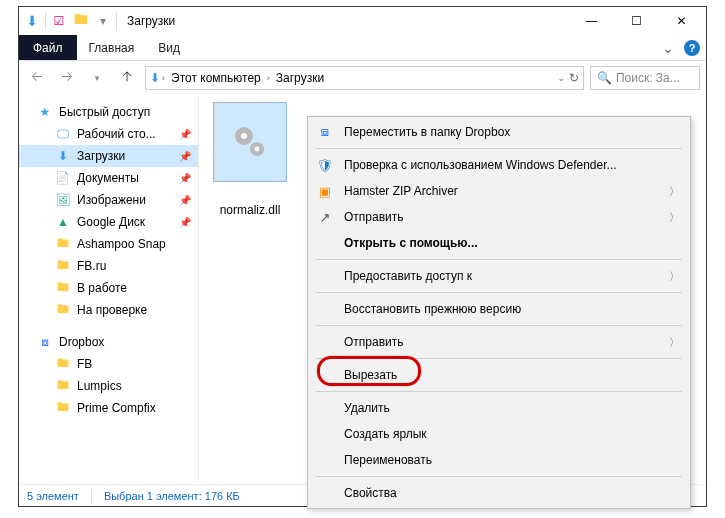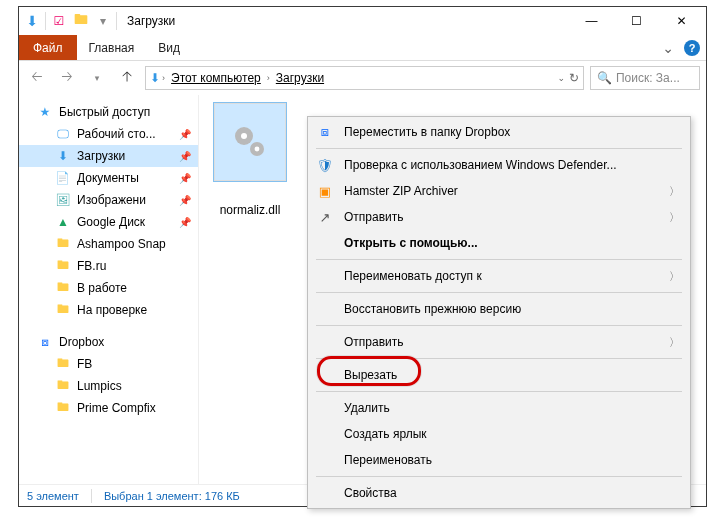"Файл" .ribbon-file { background: #c2410c -> #0f172a }
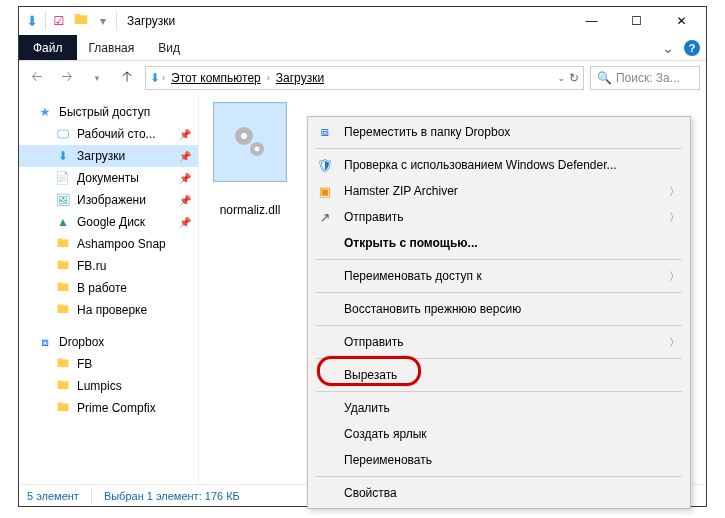"Этот компьютер" .addr-seg { text-decoration: underline -> none }
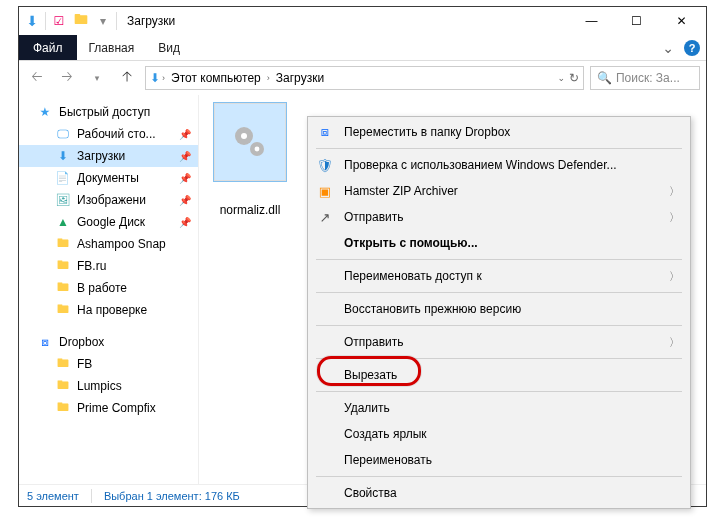"Переименовать доступ к" span.ctx-label { text: Переименовать -> Предоставить }
